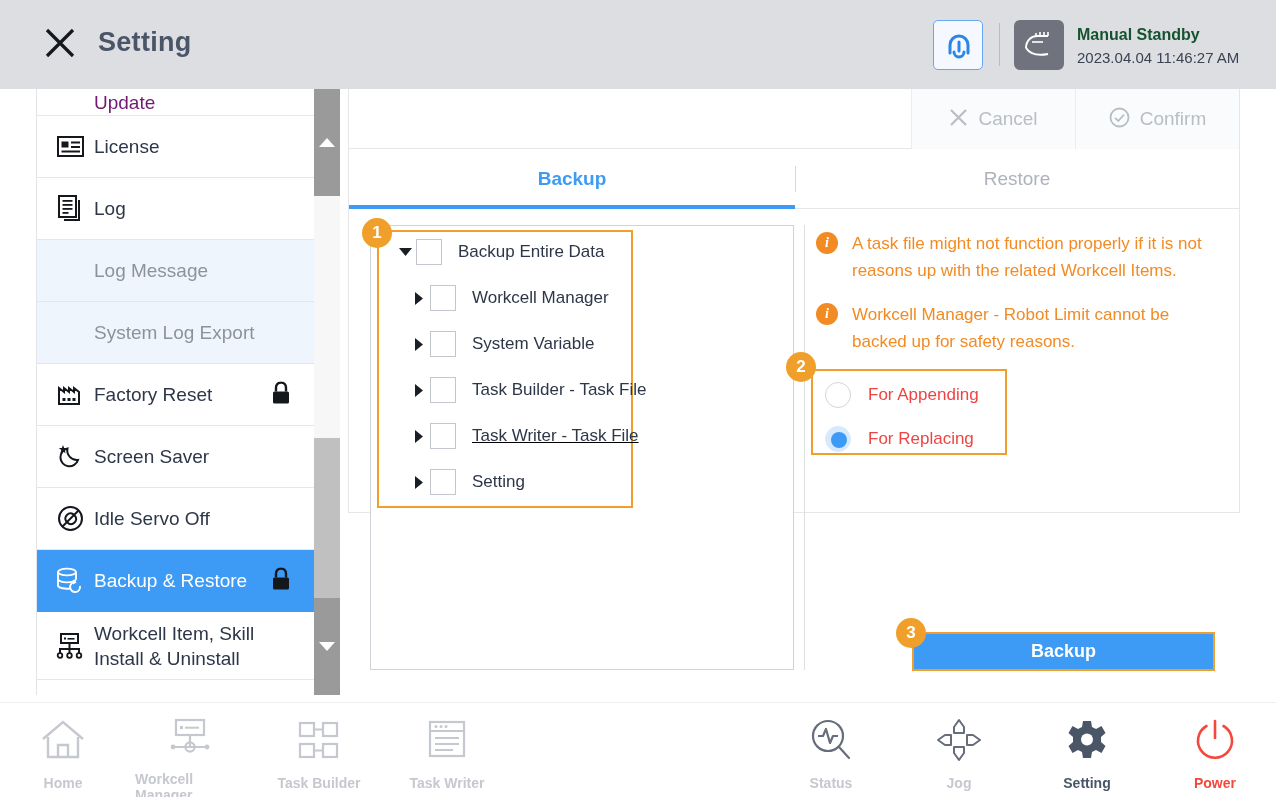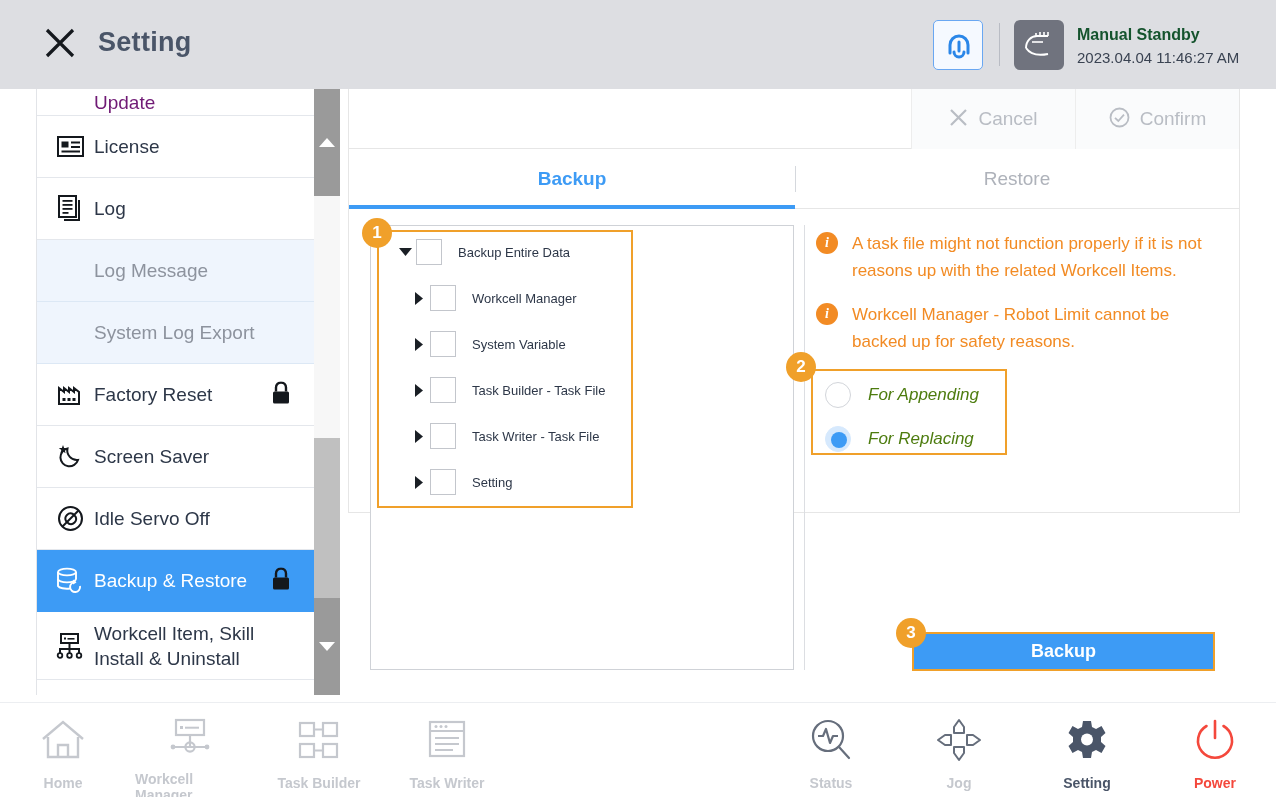"Backup Entire Data" .tw-label { font-size: 13px -> 17px }
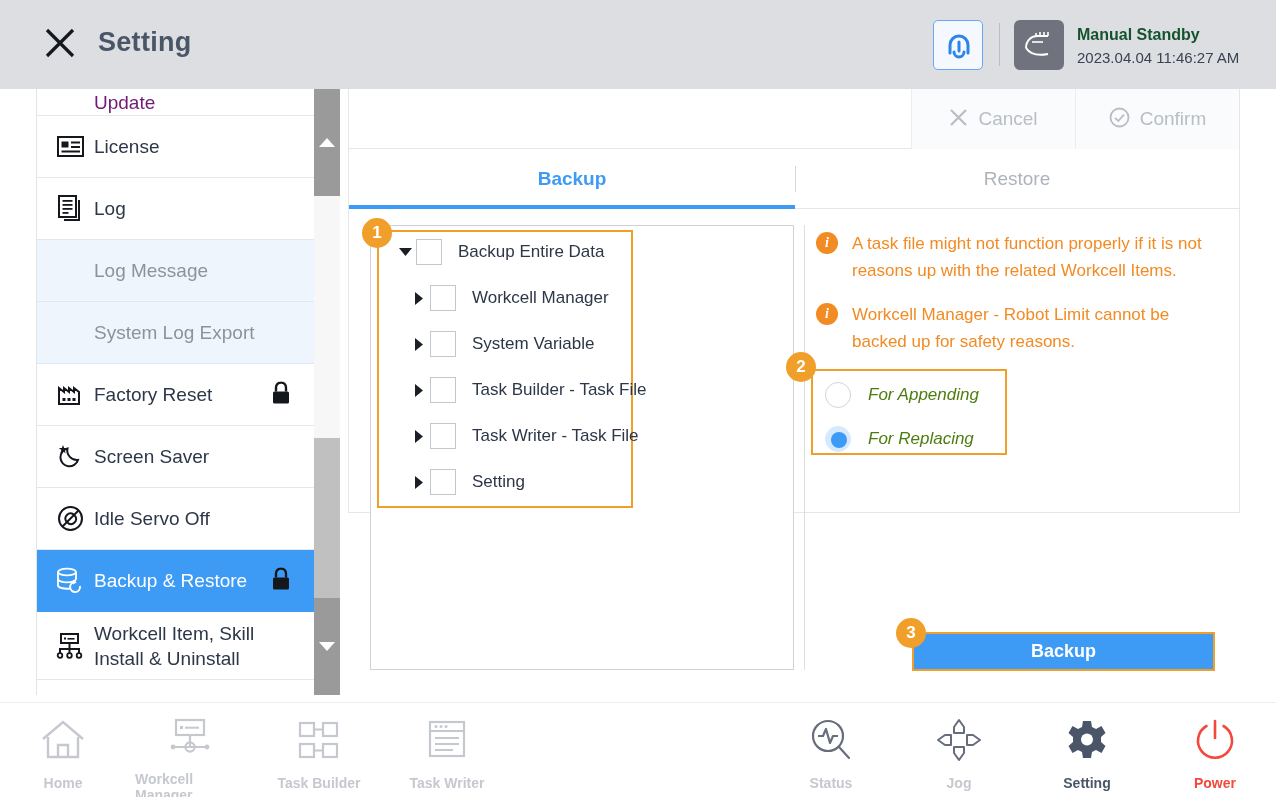"For Appending" .rad-label { color: #4d7c0f -> #ef4444; font-style: italic -> none }
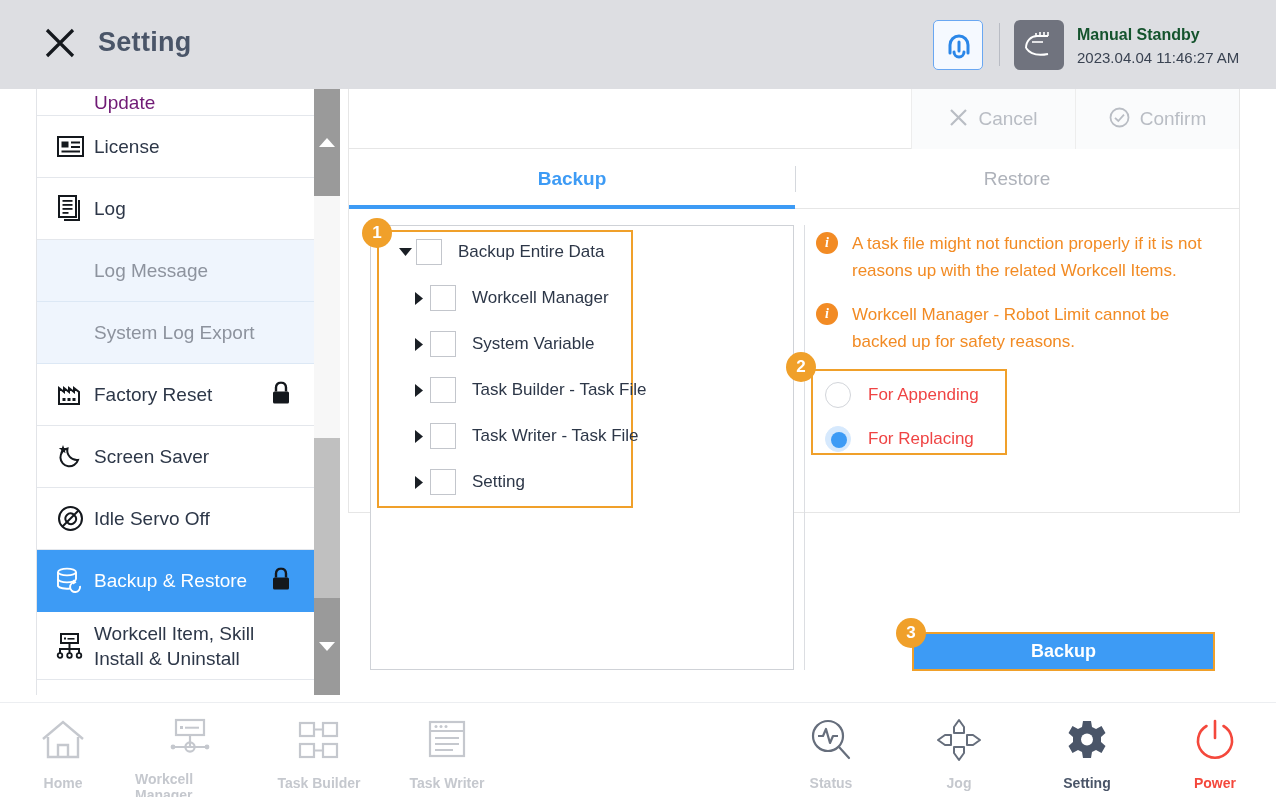"Task Writer - Task File" div.tree-row { text-decoration: none -> underline }
